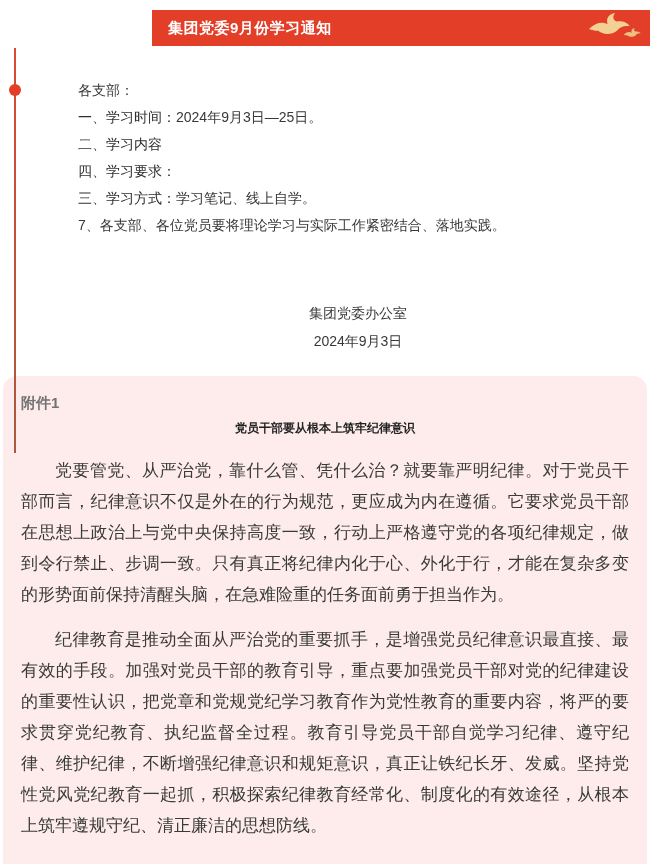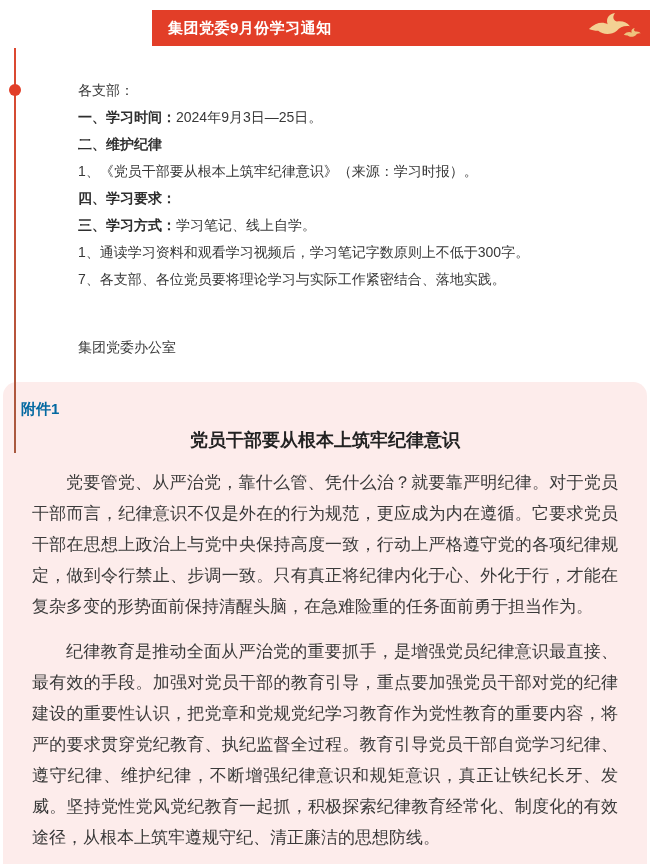"一、学习时间：" .b { font-weight: 700 -> 400 }
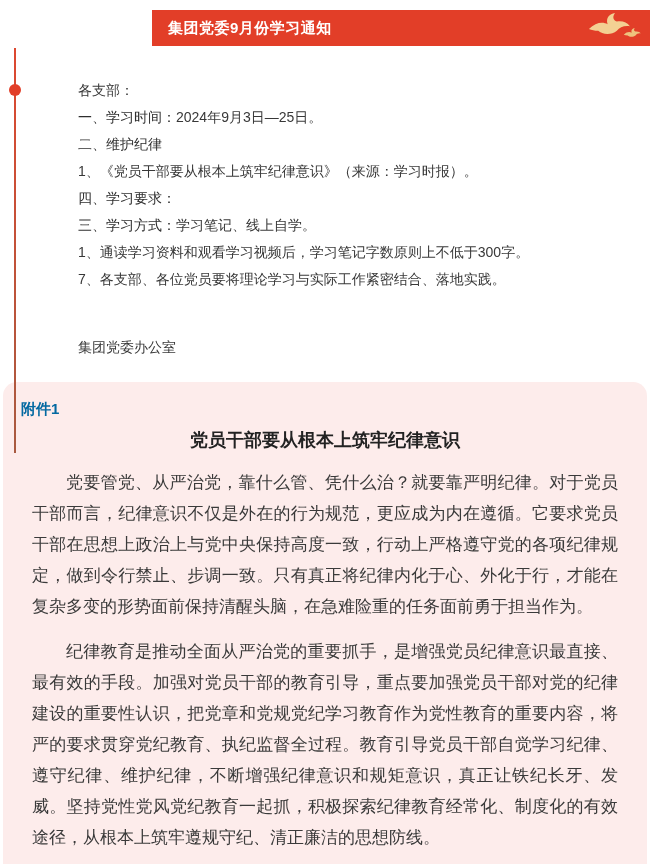"二、维护纪律" span.b { text: 维护纪律 -> 学习内容 }
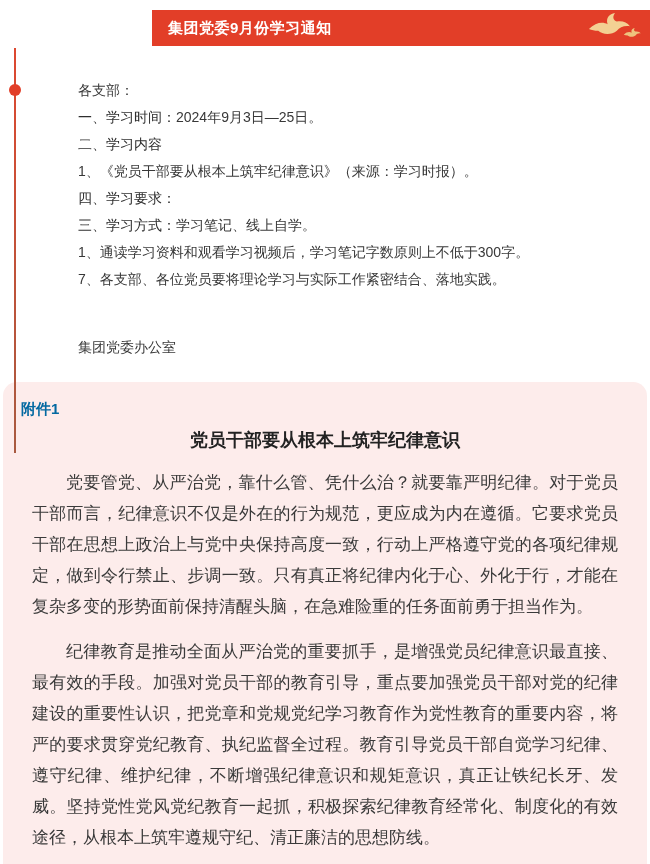"1、《党员干部要从根本上筑牢纪律意识》（来源：学习时报）。" div.line { html: <div><span></span><span>1、《党员干部要从根本上筑牢纪律意识》（来源：学习时报）。</span></div> -> none }
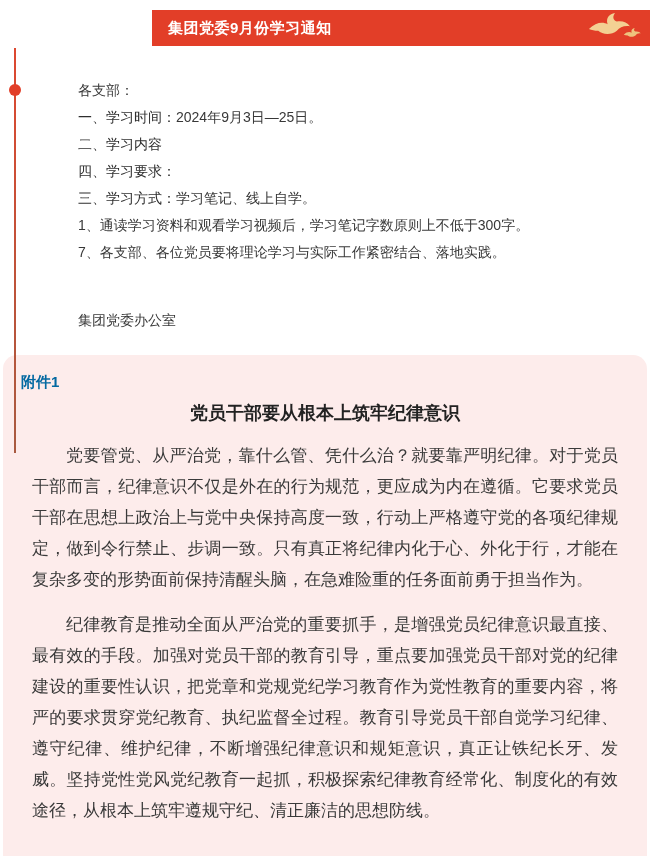"1、通读学习资料和观看学习视频后，学习笔记字数原则上不低于300字。" div.line { html: <div><span></span><span>1、通读学习资料和观看学习视频后，学习笔记字数原则上不低于300字。</span></div> -> none }
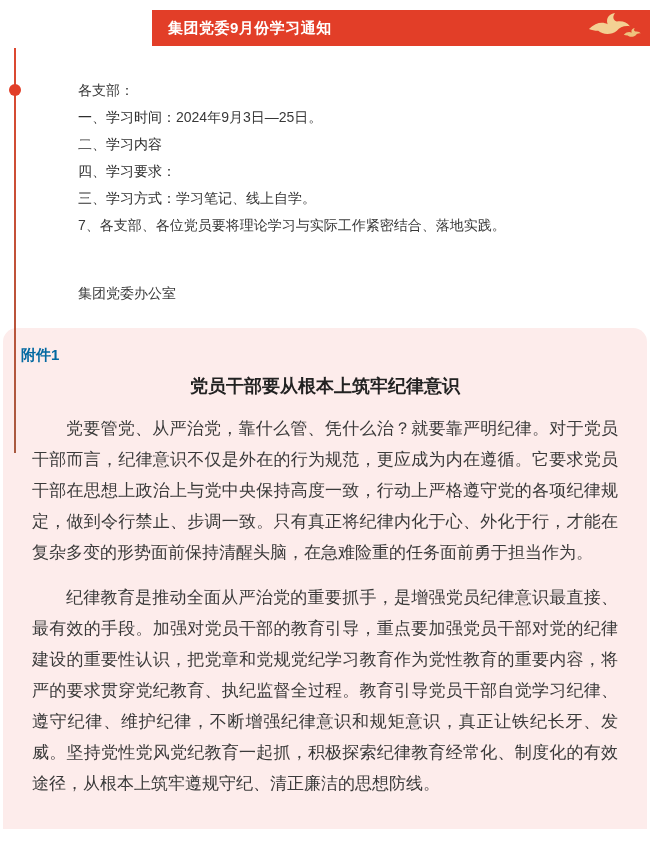"集团党委办公室" .sig-block { margin-top: 40px -> 60px; text-align: left -> center }
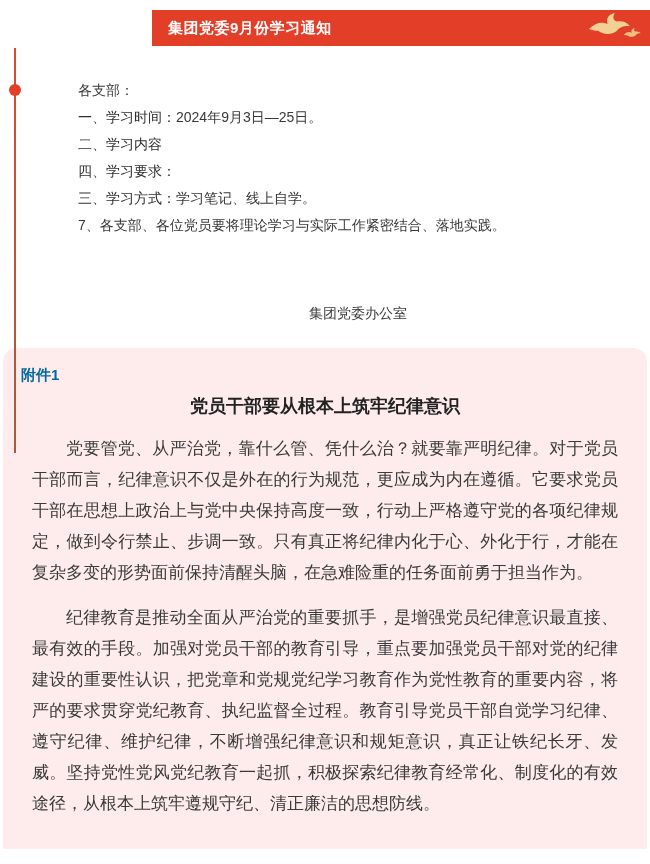"2024年9月3日" div { html: none -> <div>2024年9月3日</div> }
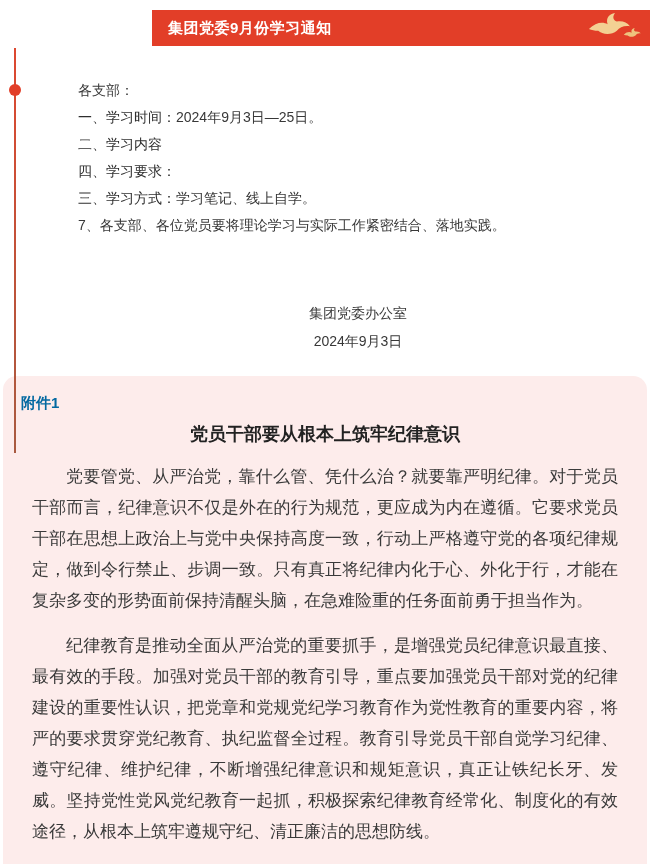"附件1" .att-label { color: #0369a1 -> #737373 }
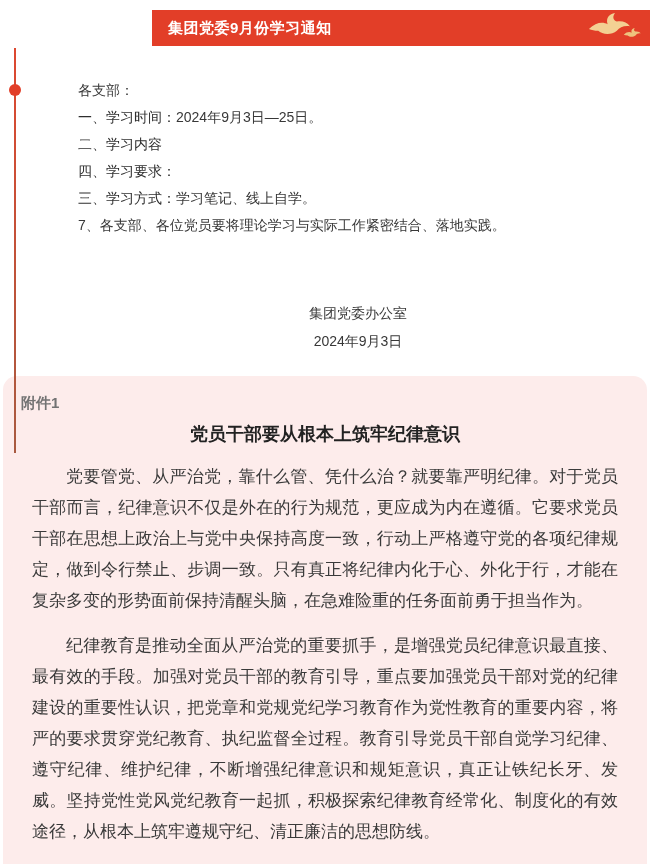"党员干部要从根本上筑牢纪律意识" .att-title { font-size: 18px -> 12px; margin-top: 6px -> none }
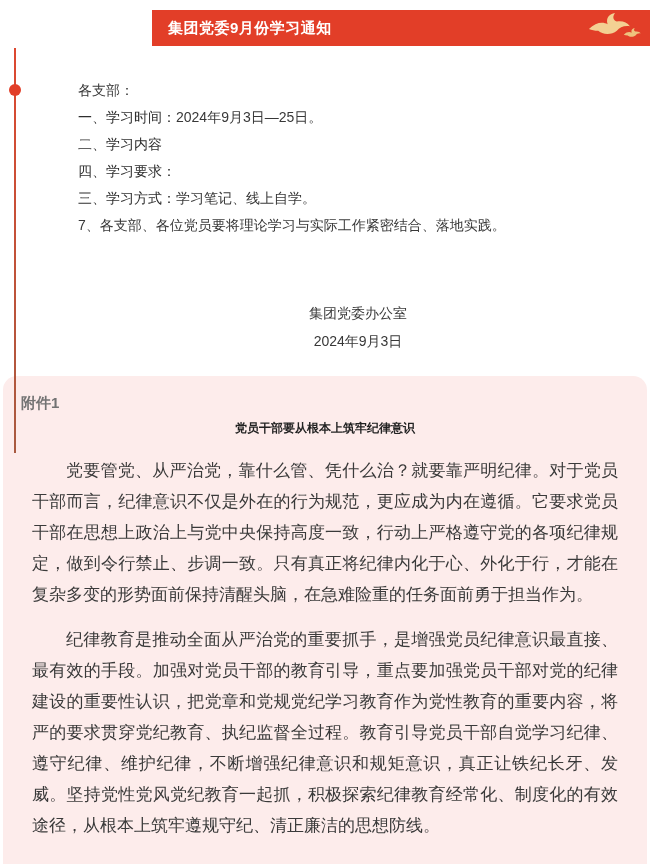"党要管党、从严治党，靠什么管、凭什么治？就要靠严明纪律。对于党员干部而言，纪律意" .att-p { margin: 14px 11px 0 -> 14px 0 0 }
